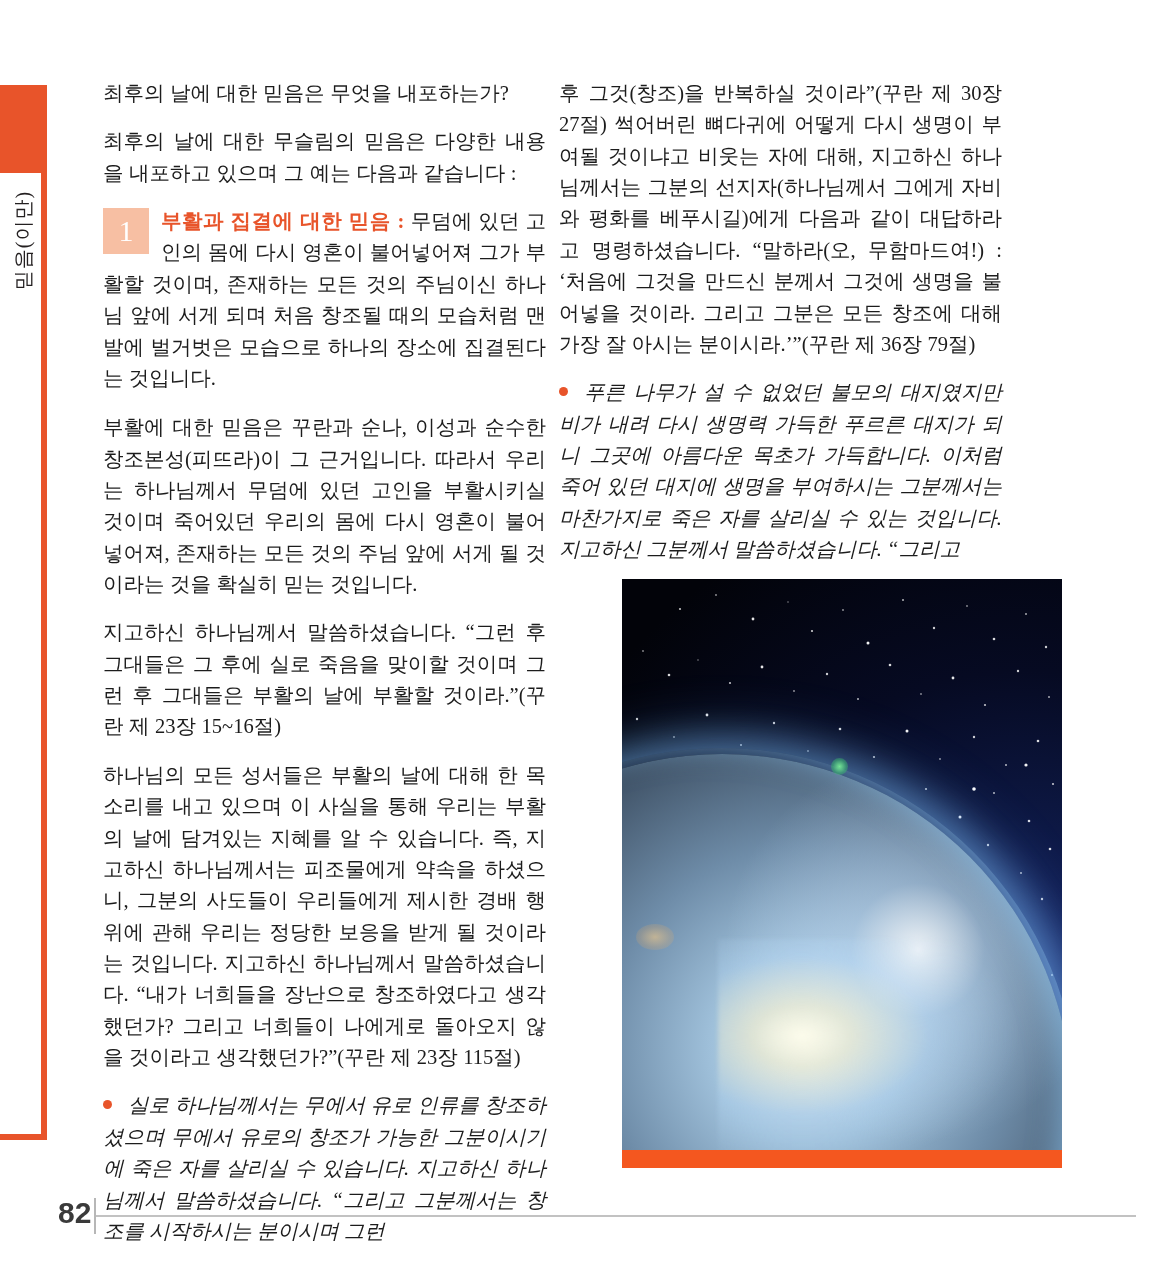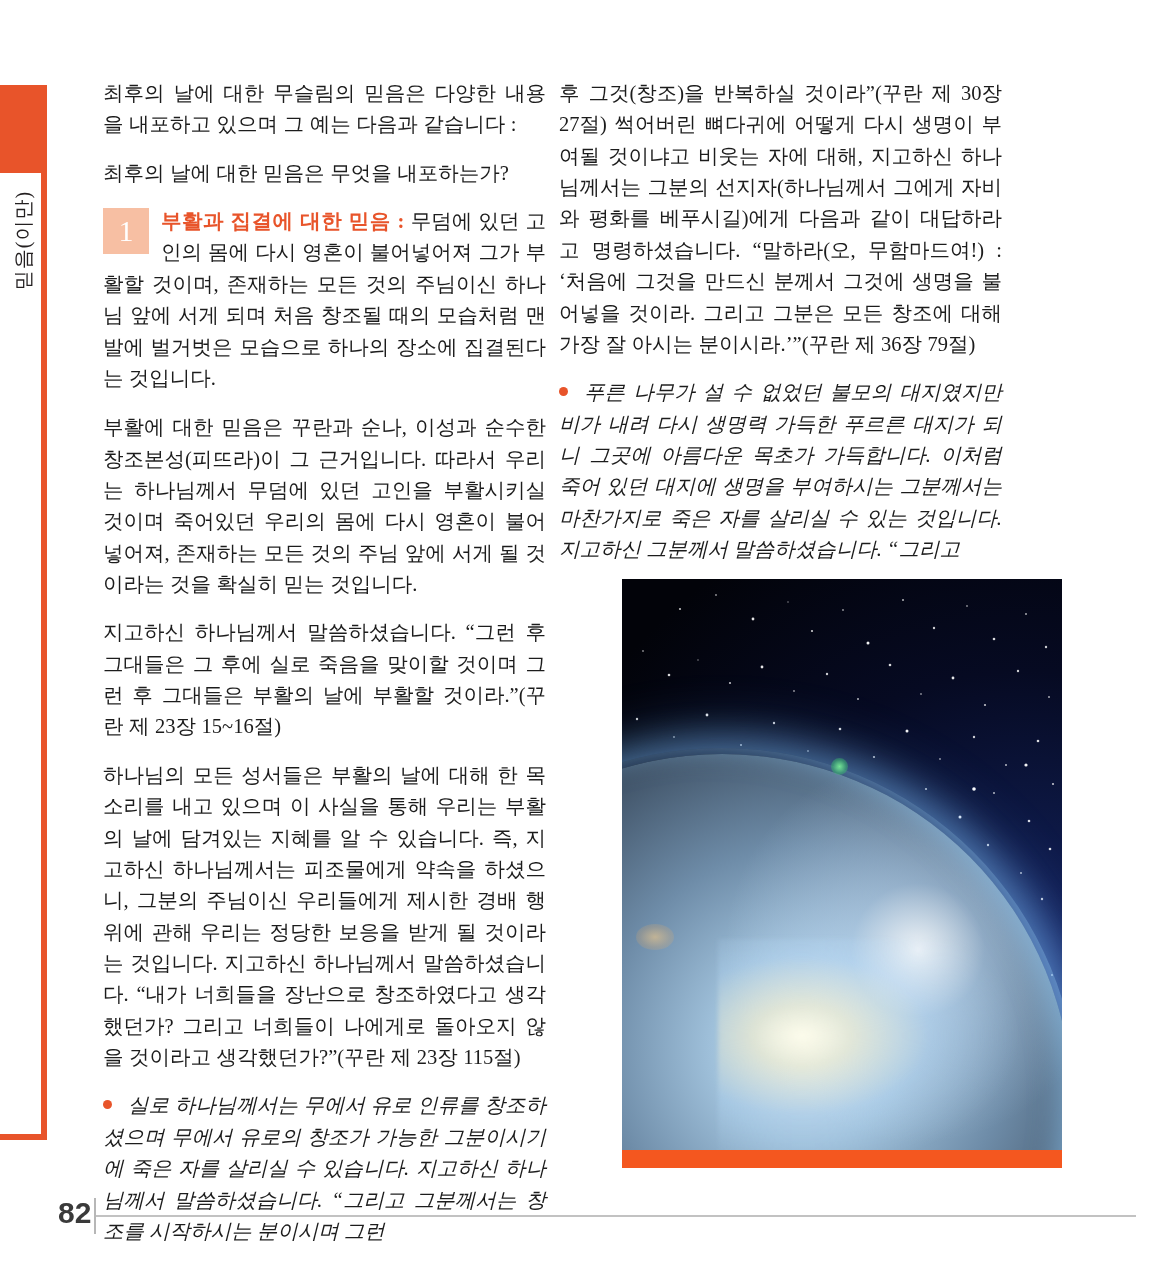"최후의 날에 대한 무슬림의 믿음은" p.body-text { order: before "최후의 날에 대한 믿음은 무엇을" -> after "최후의 날에 대한 믿음은 무엇을" }
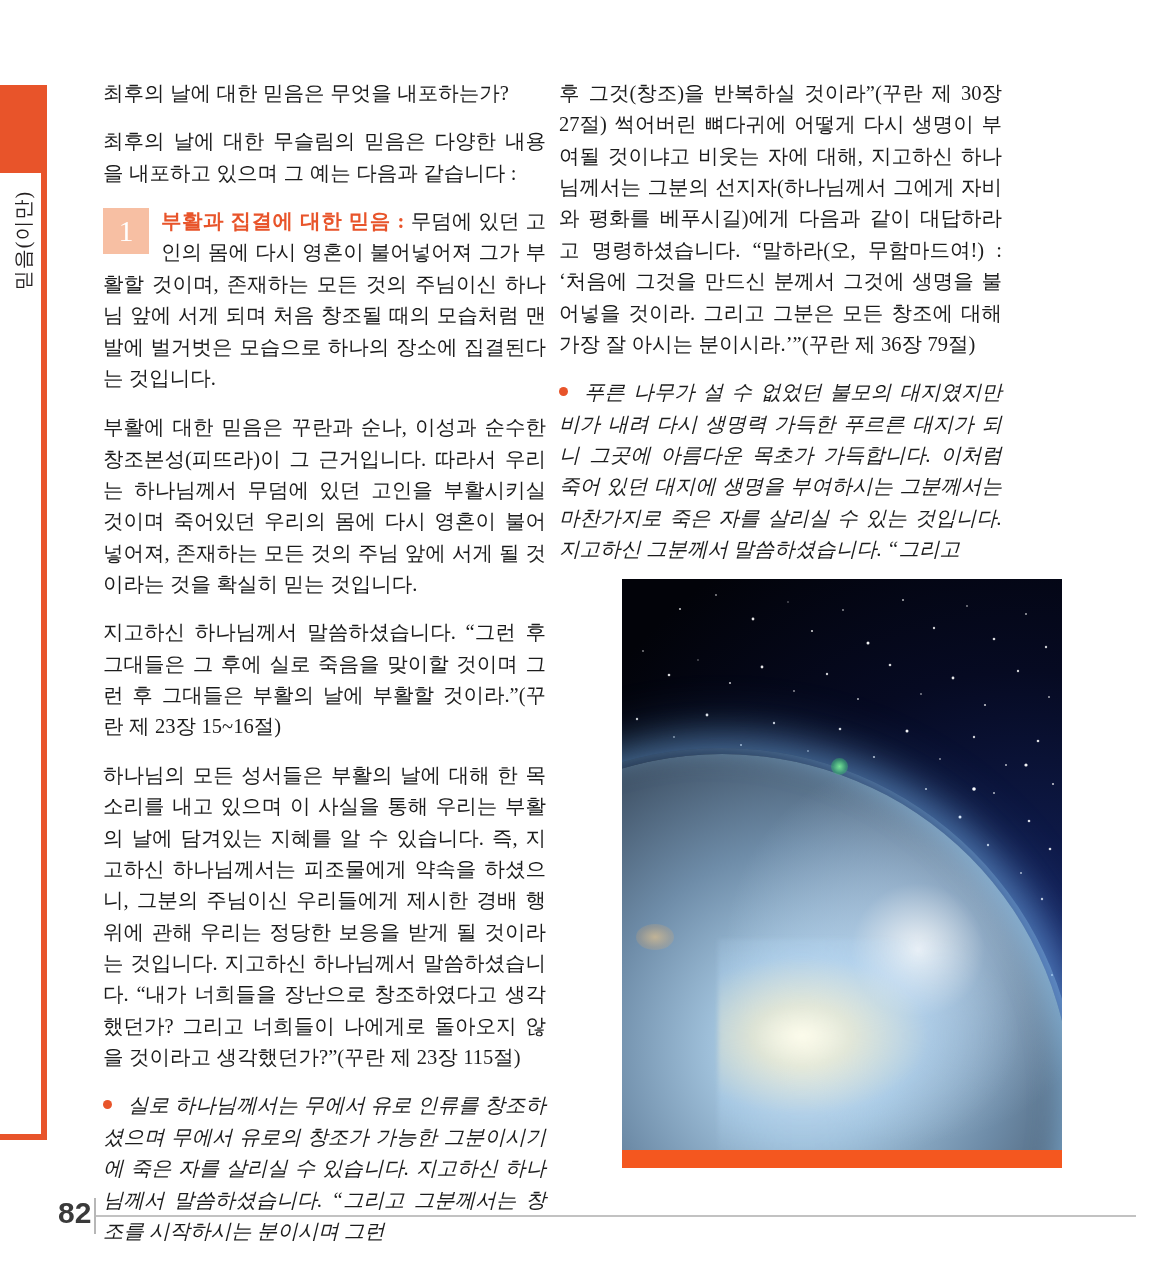"하나님의 모든 성서들은 부활의 날에" p.body-text { text: 주님이신 -> 사도들이 }
